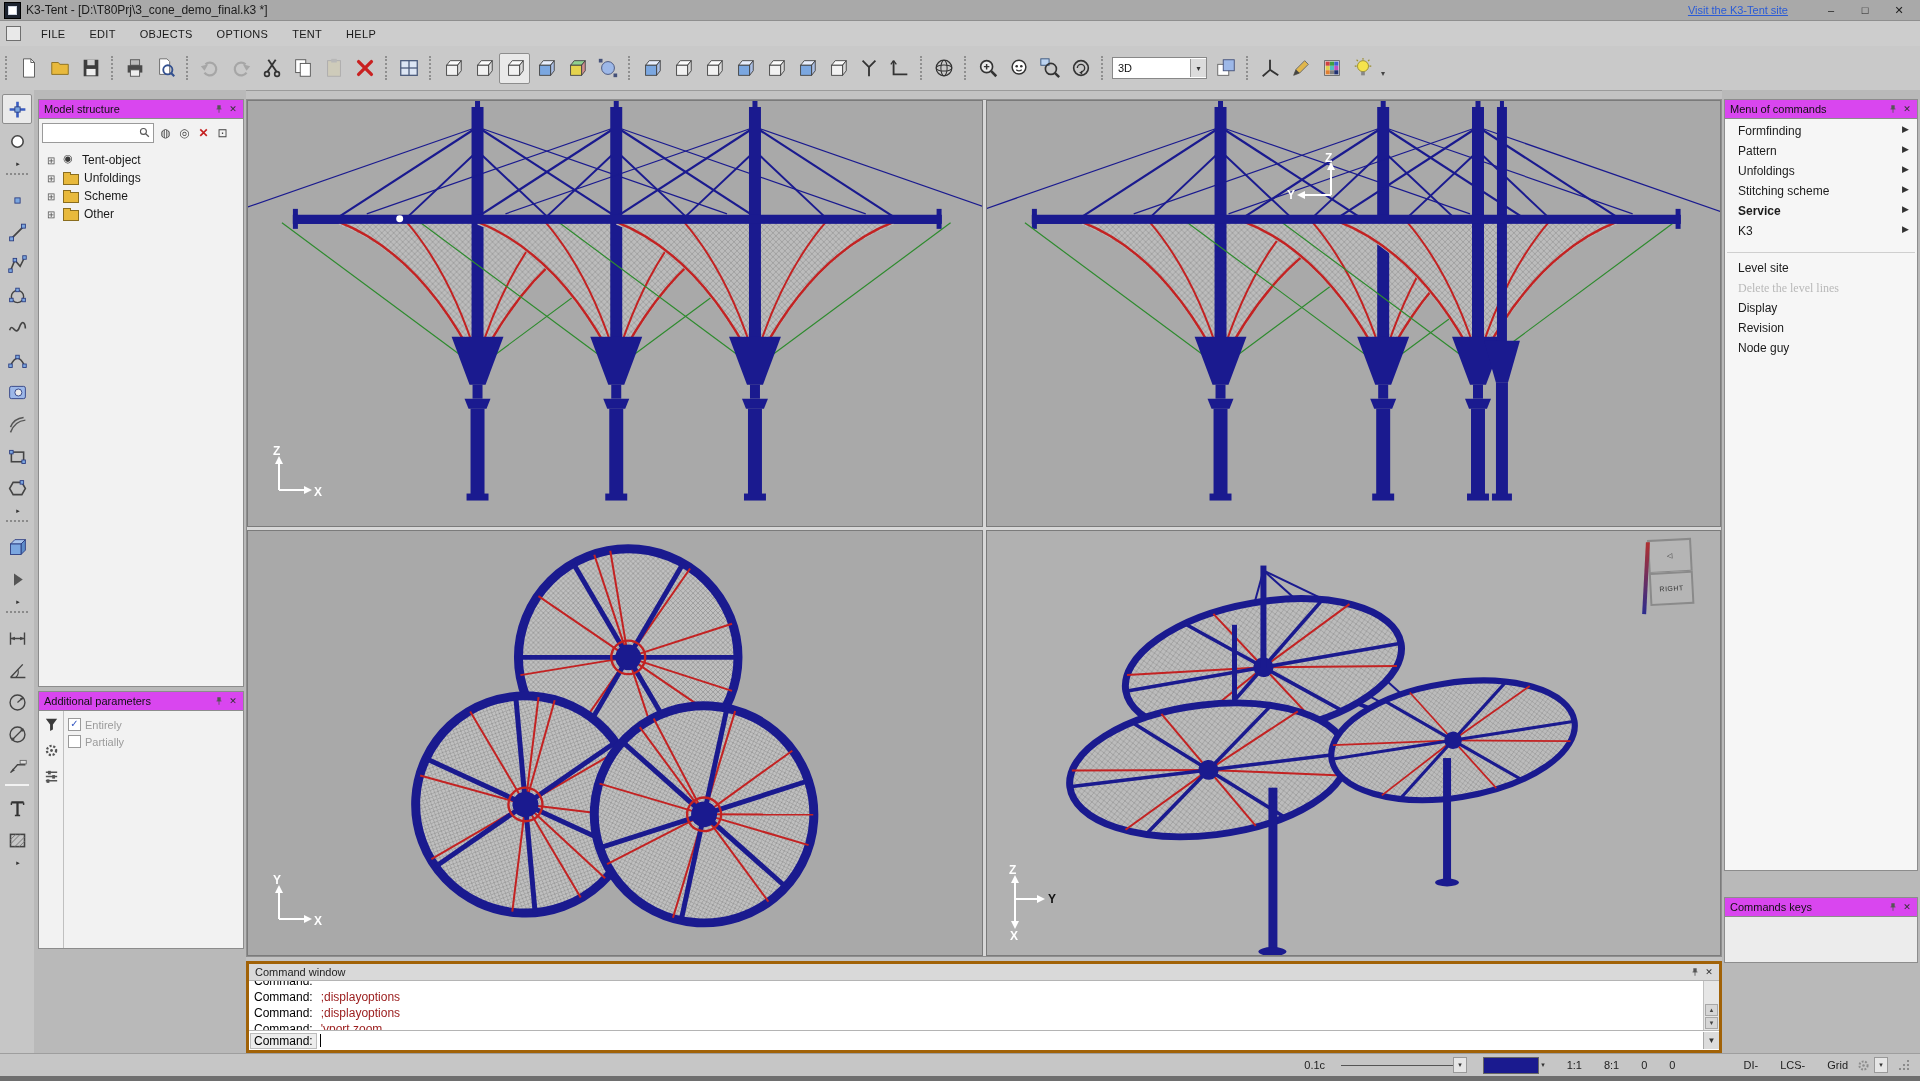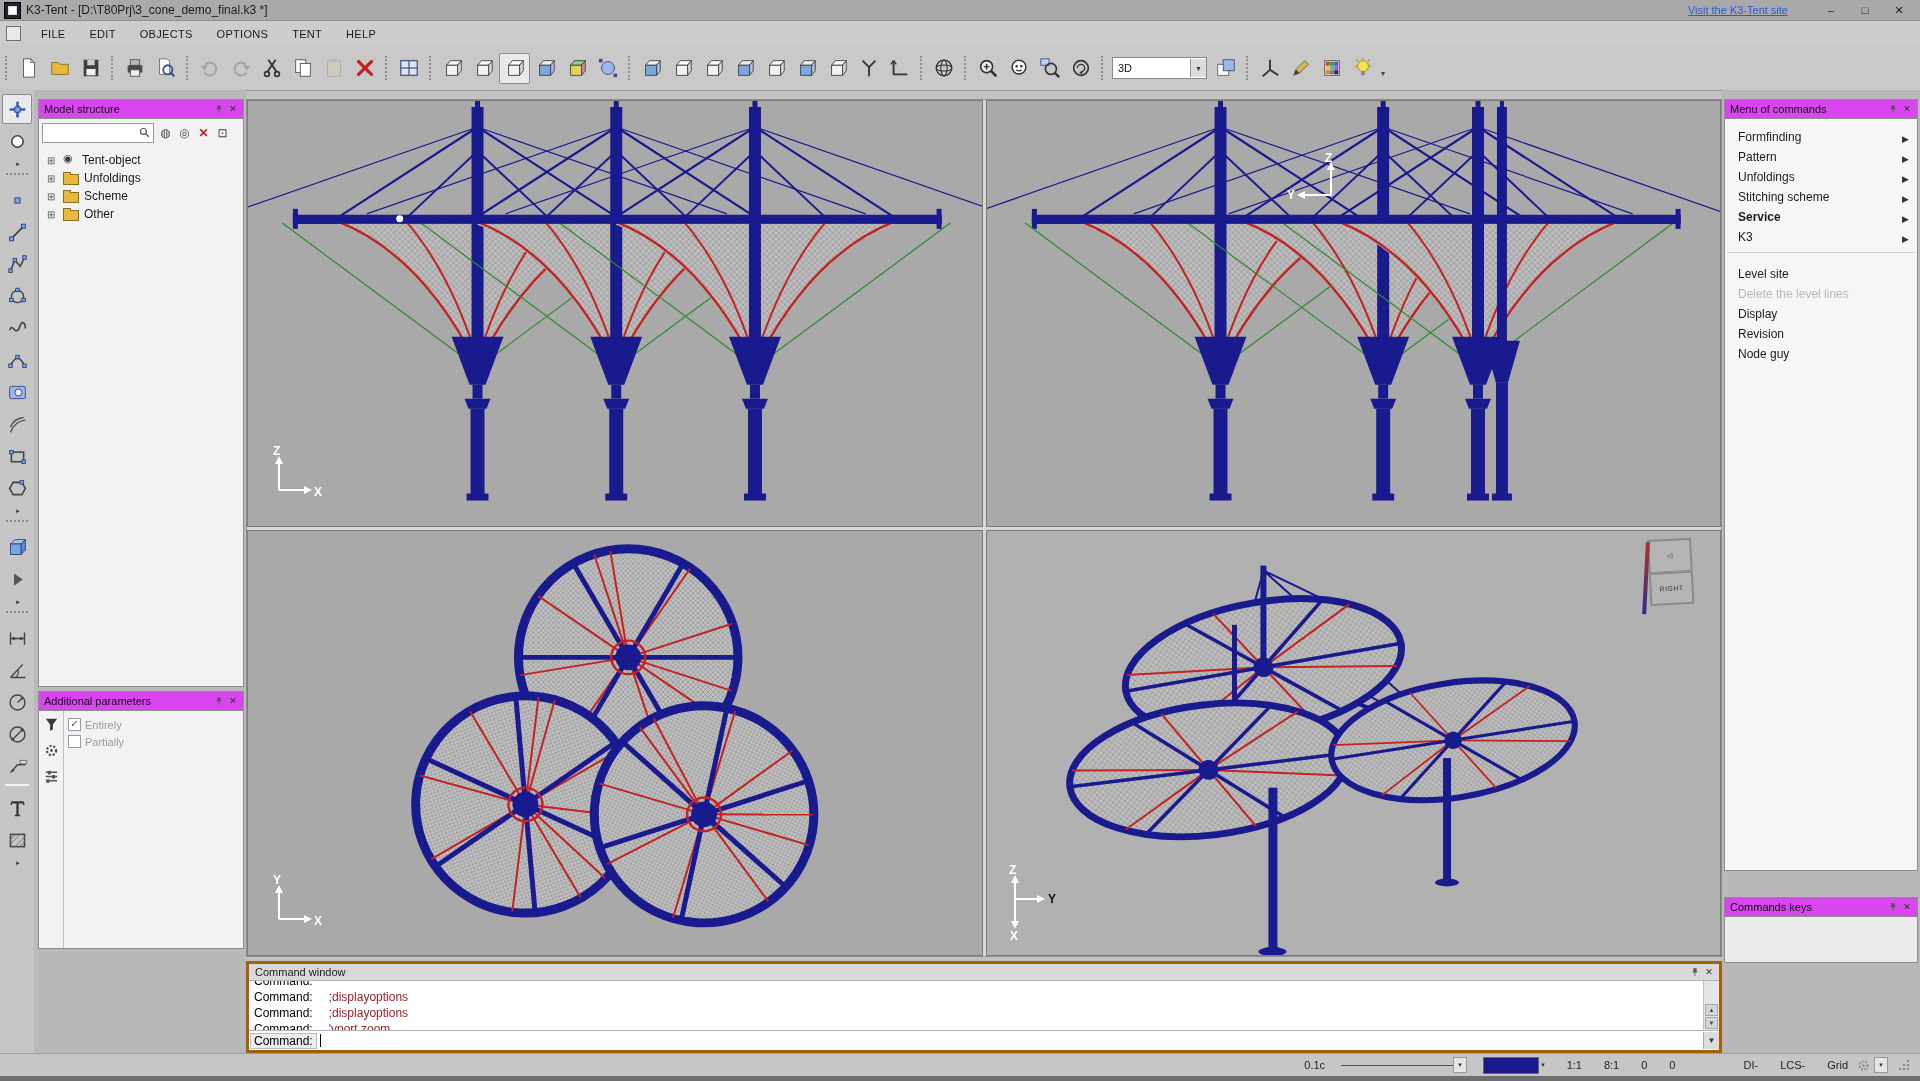"Formfinding" .mc-row { align-items: flex-end -> flex-start }
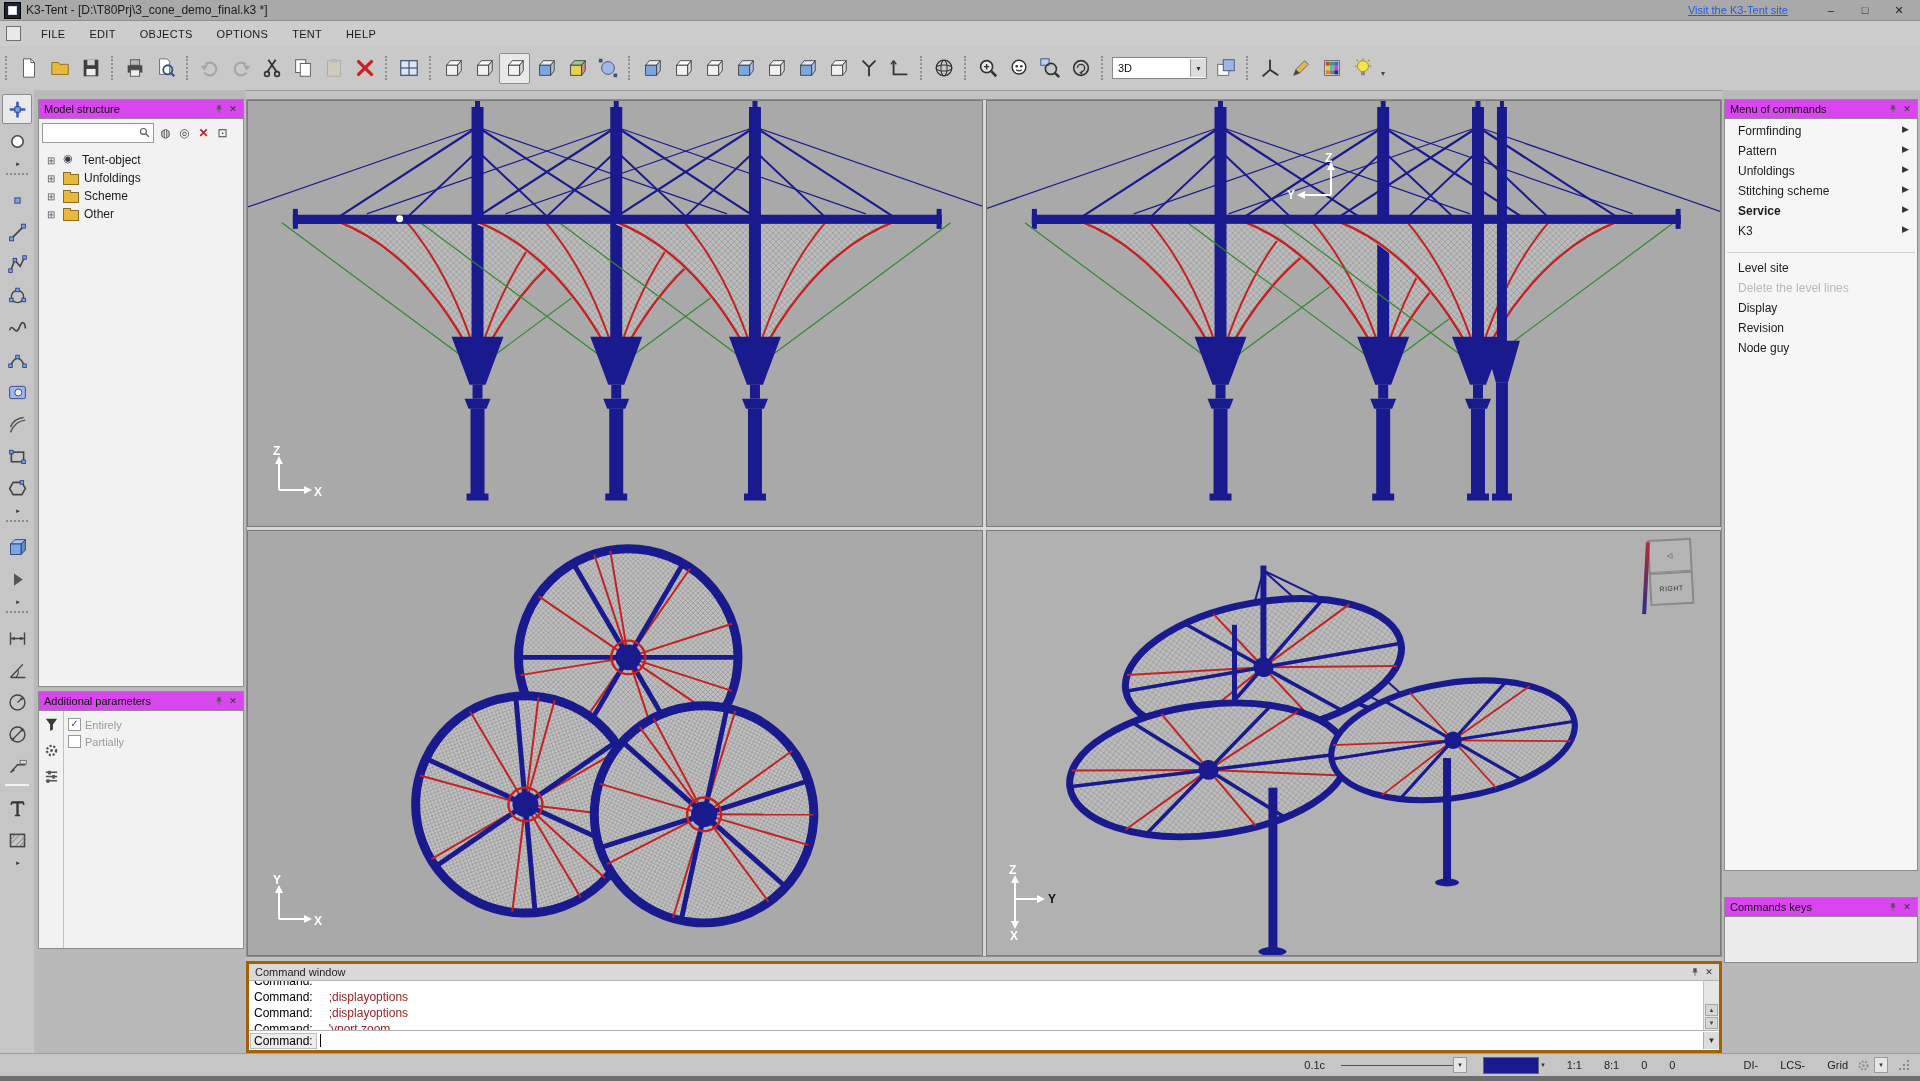"Delete the level lines" .mc-row.disabled { font-family: none -> Liberation Serif, serif }
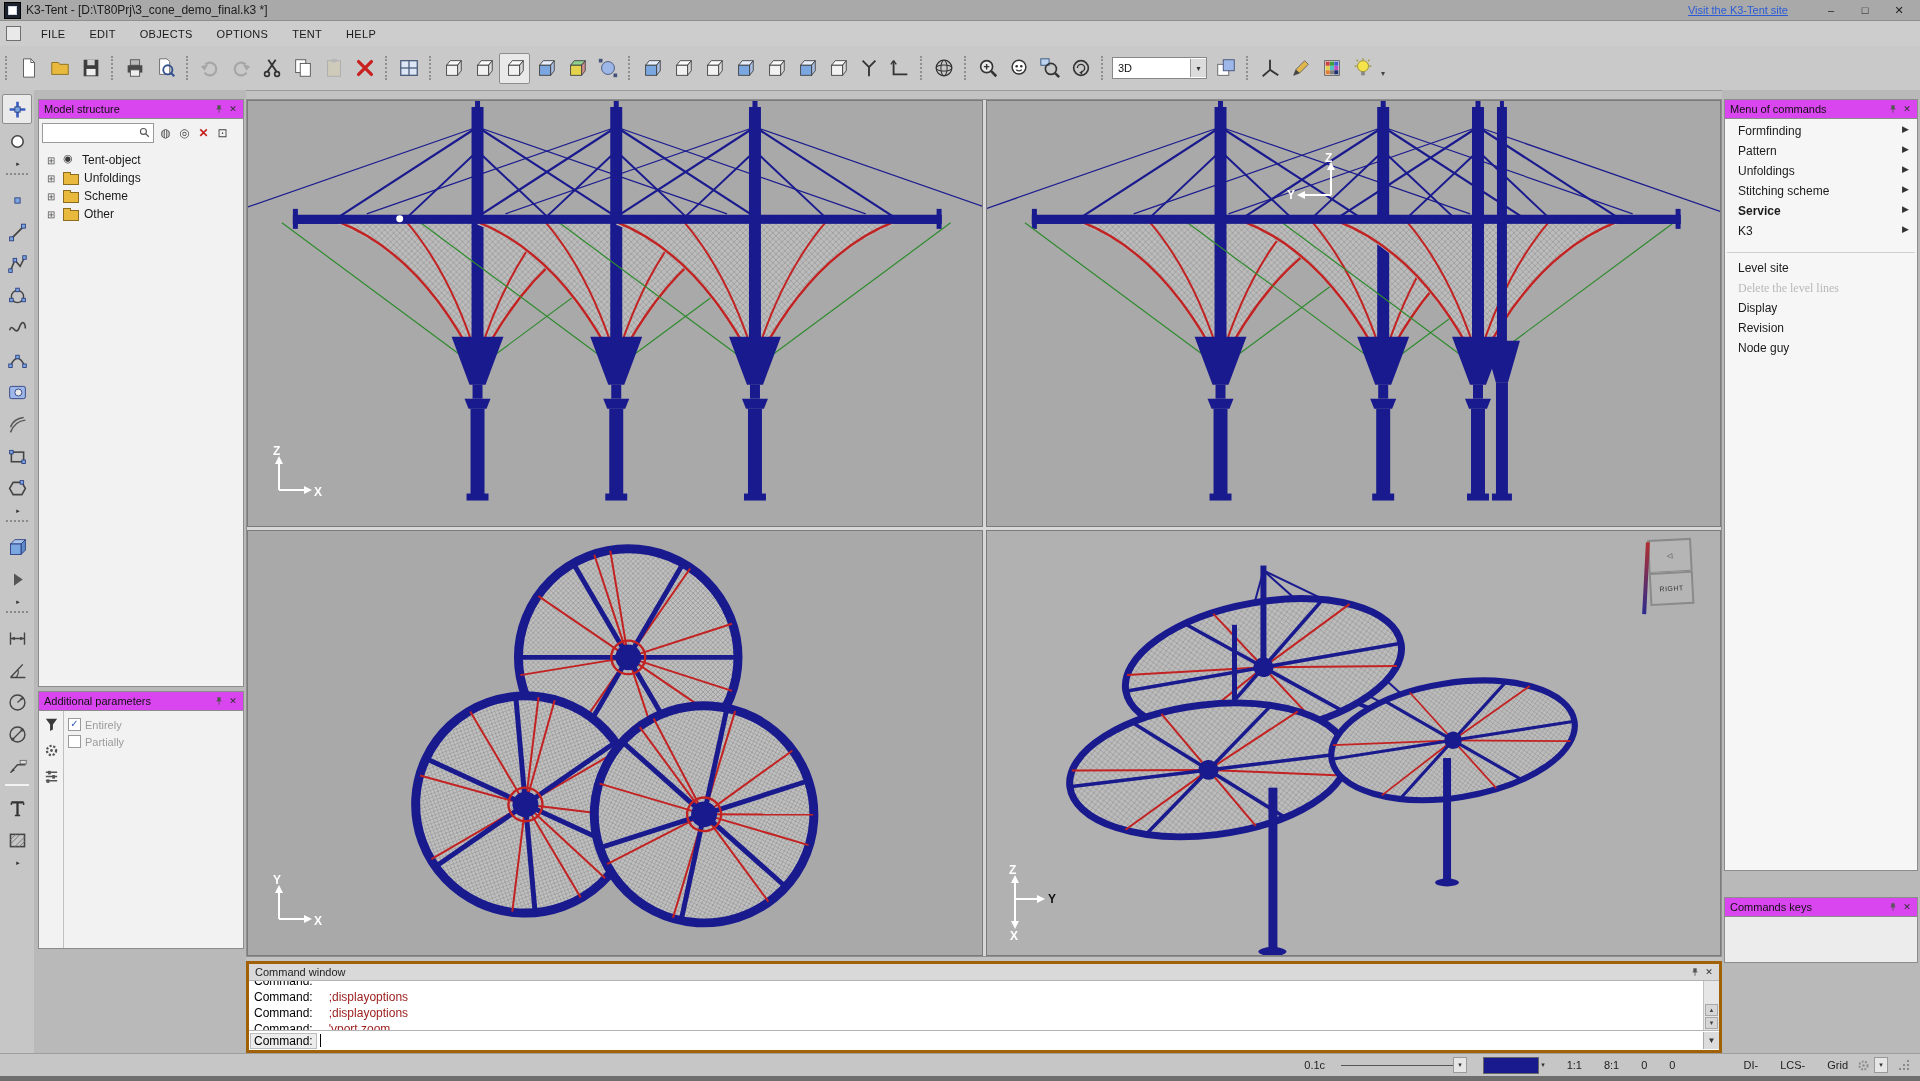";displayoptions" .cmd-line .cmdtxt { margin-left: 16px -> 8px }
